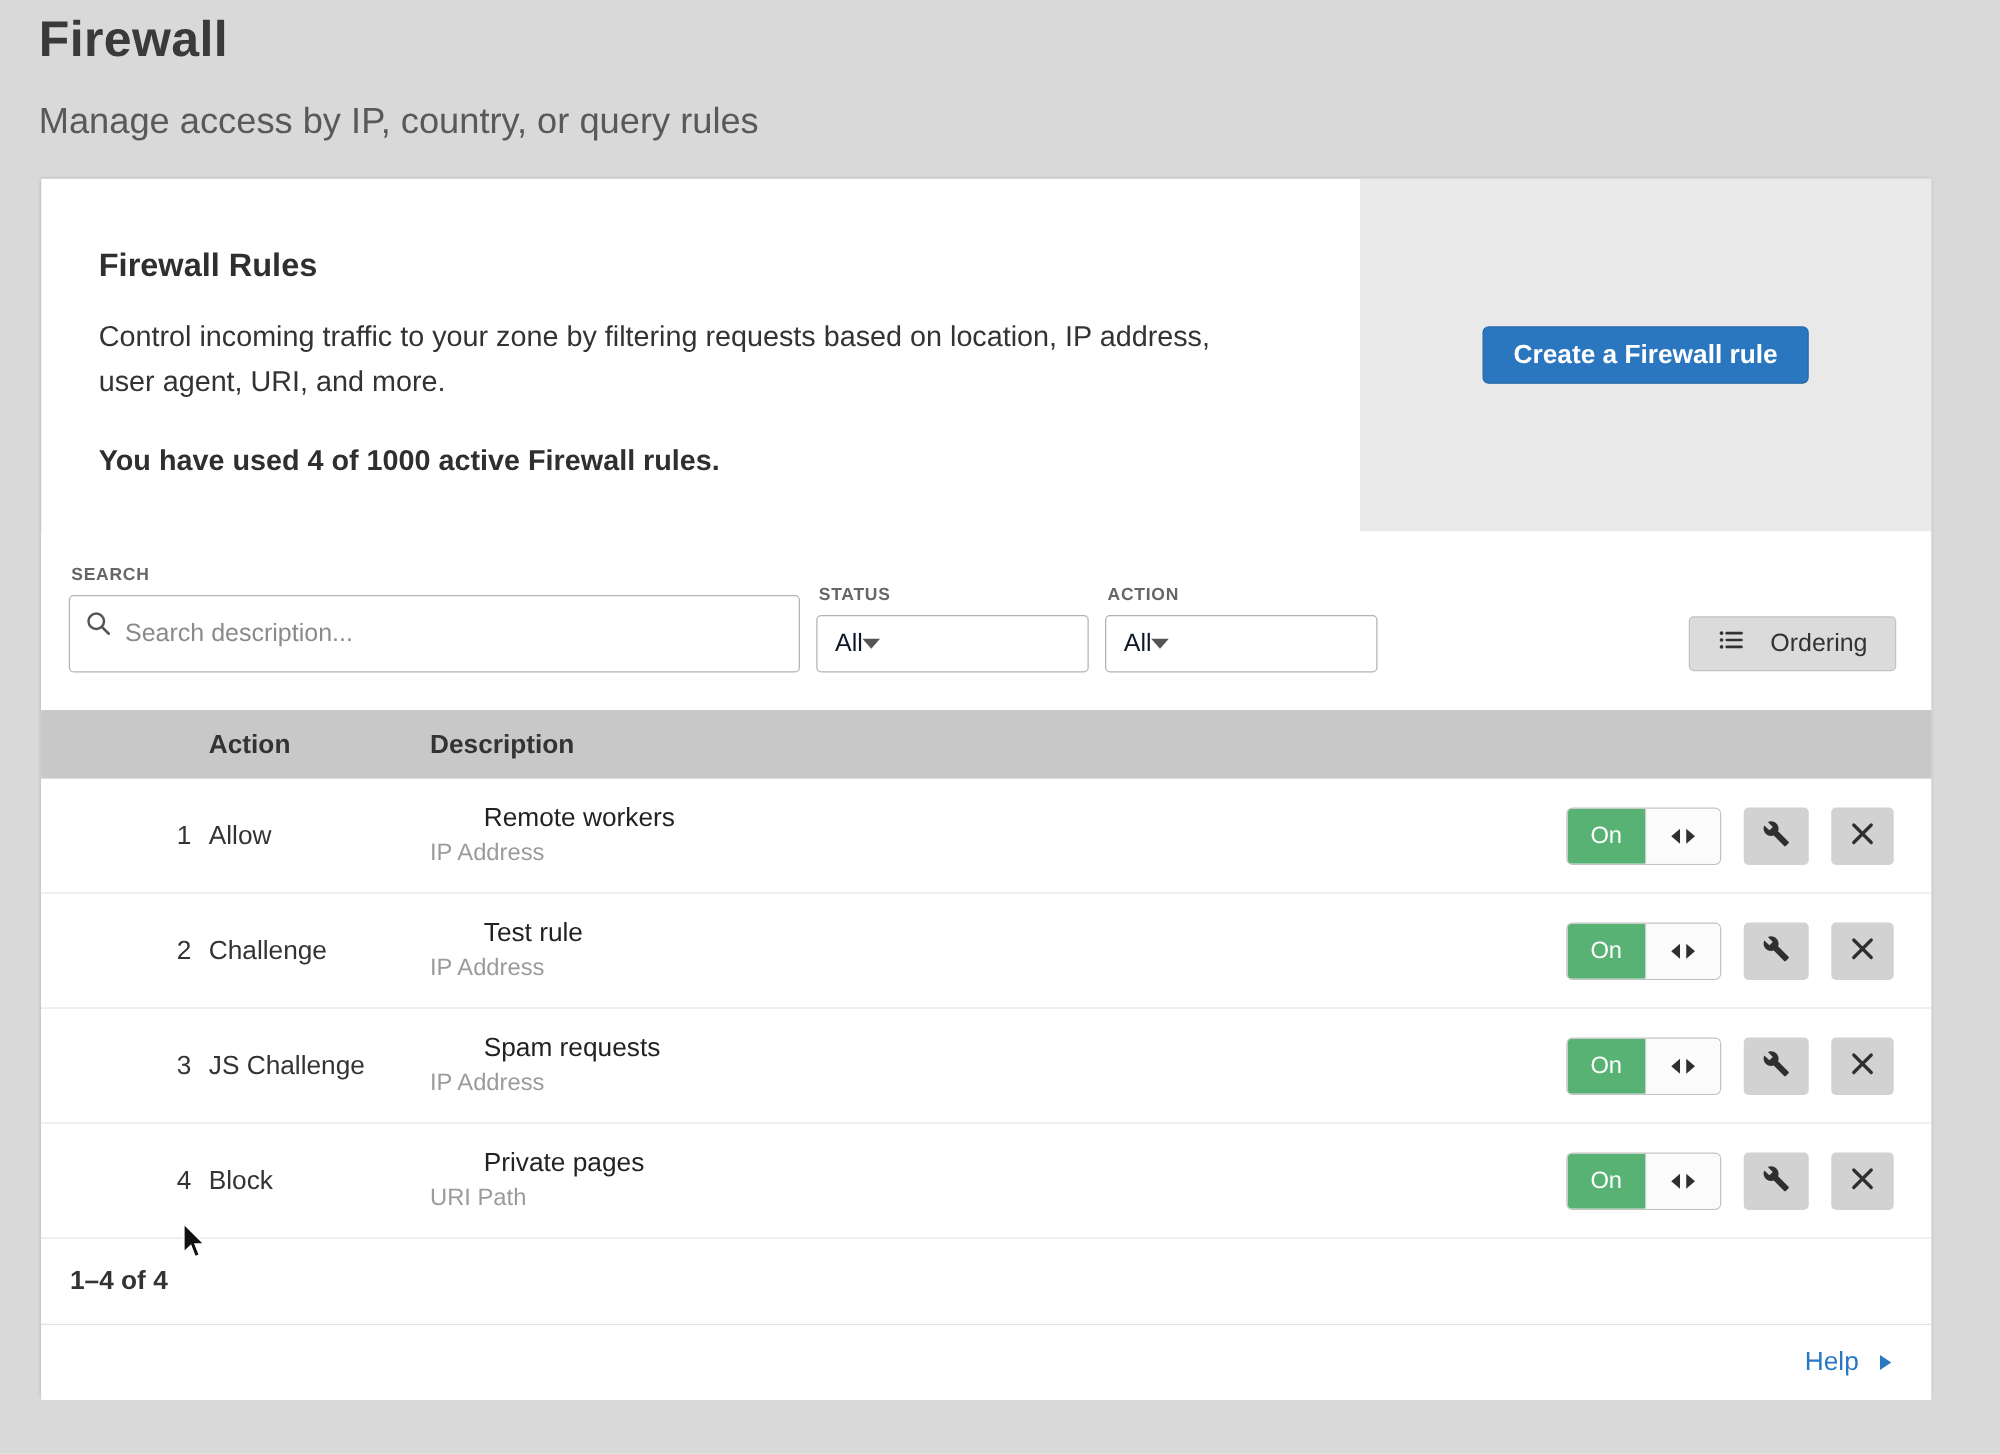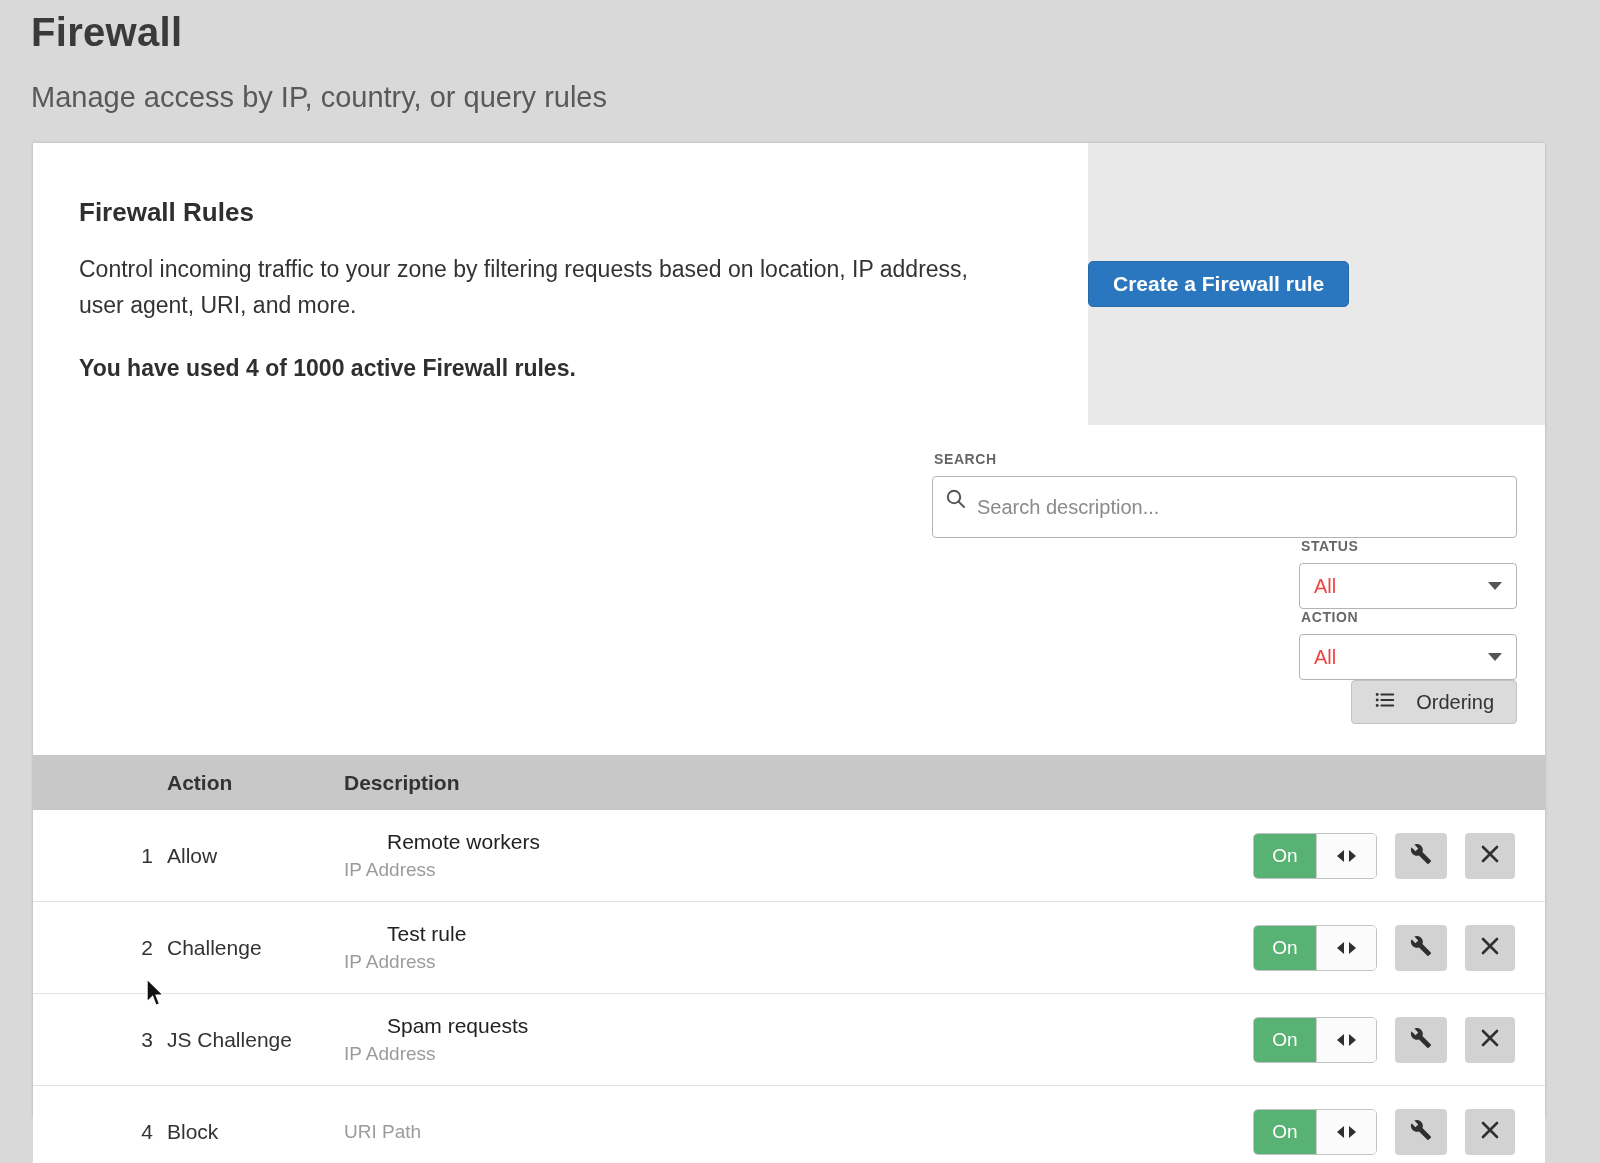"Create a Firewall rule" .card-top-right { justify-content: none -> center }
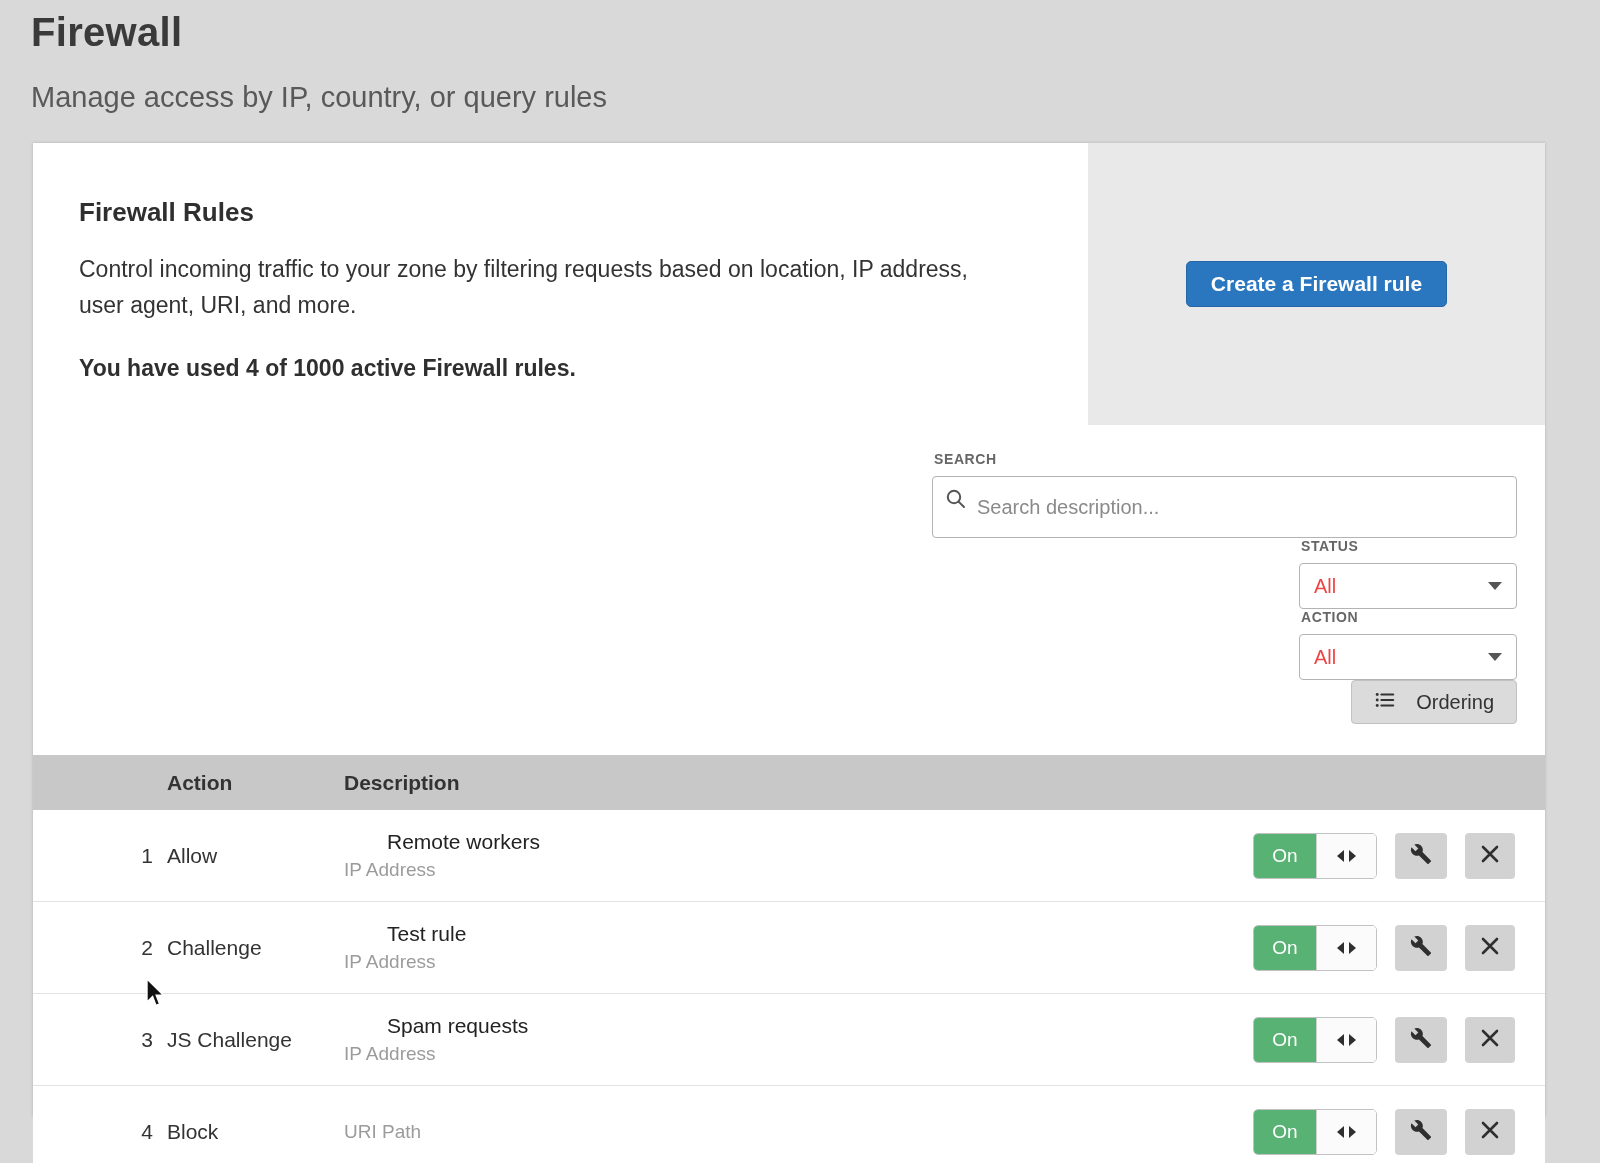"SEARCH" .filters { flex-direction: column -> none }
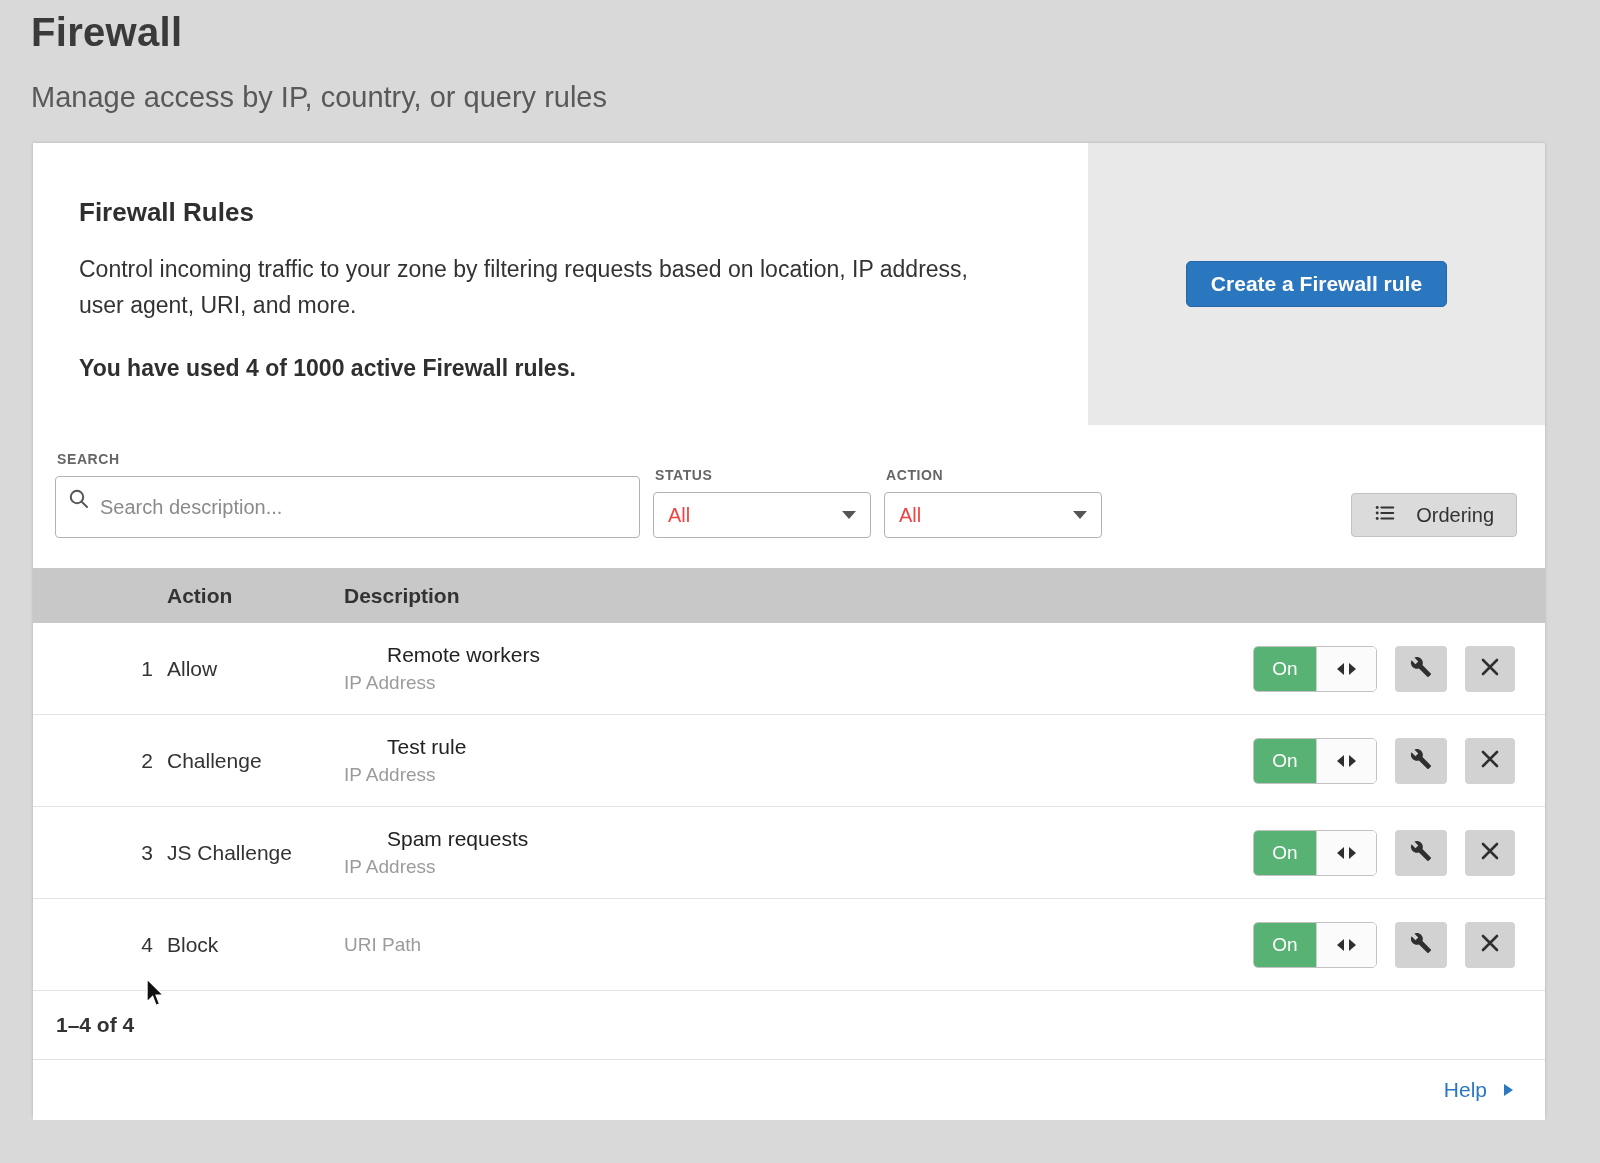"All" .select-box { color: #ef4444 -> #0f172a; justify-content: space-between -> none }
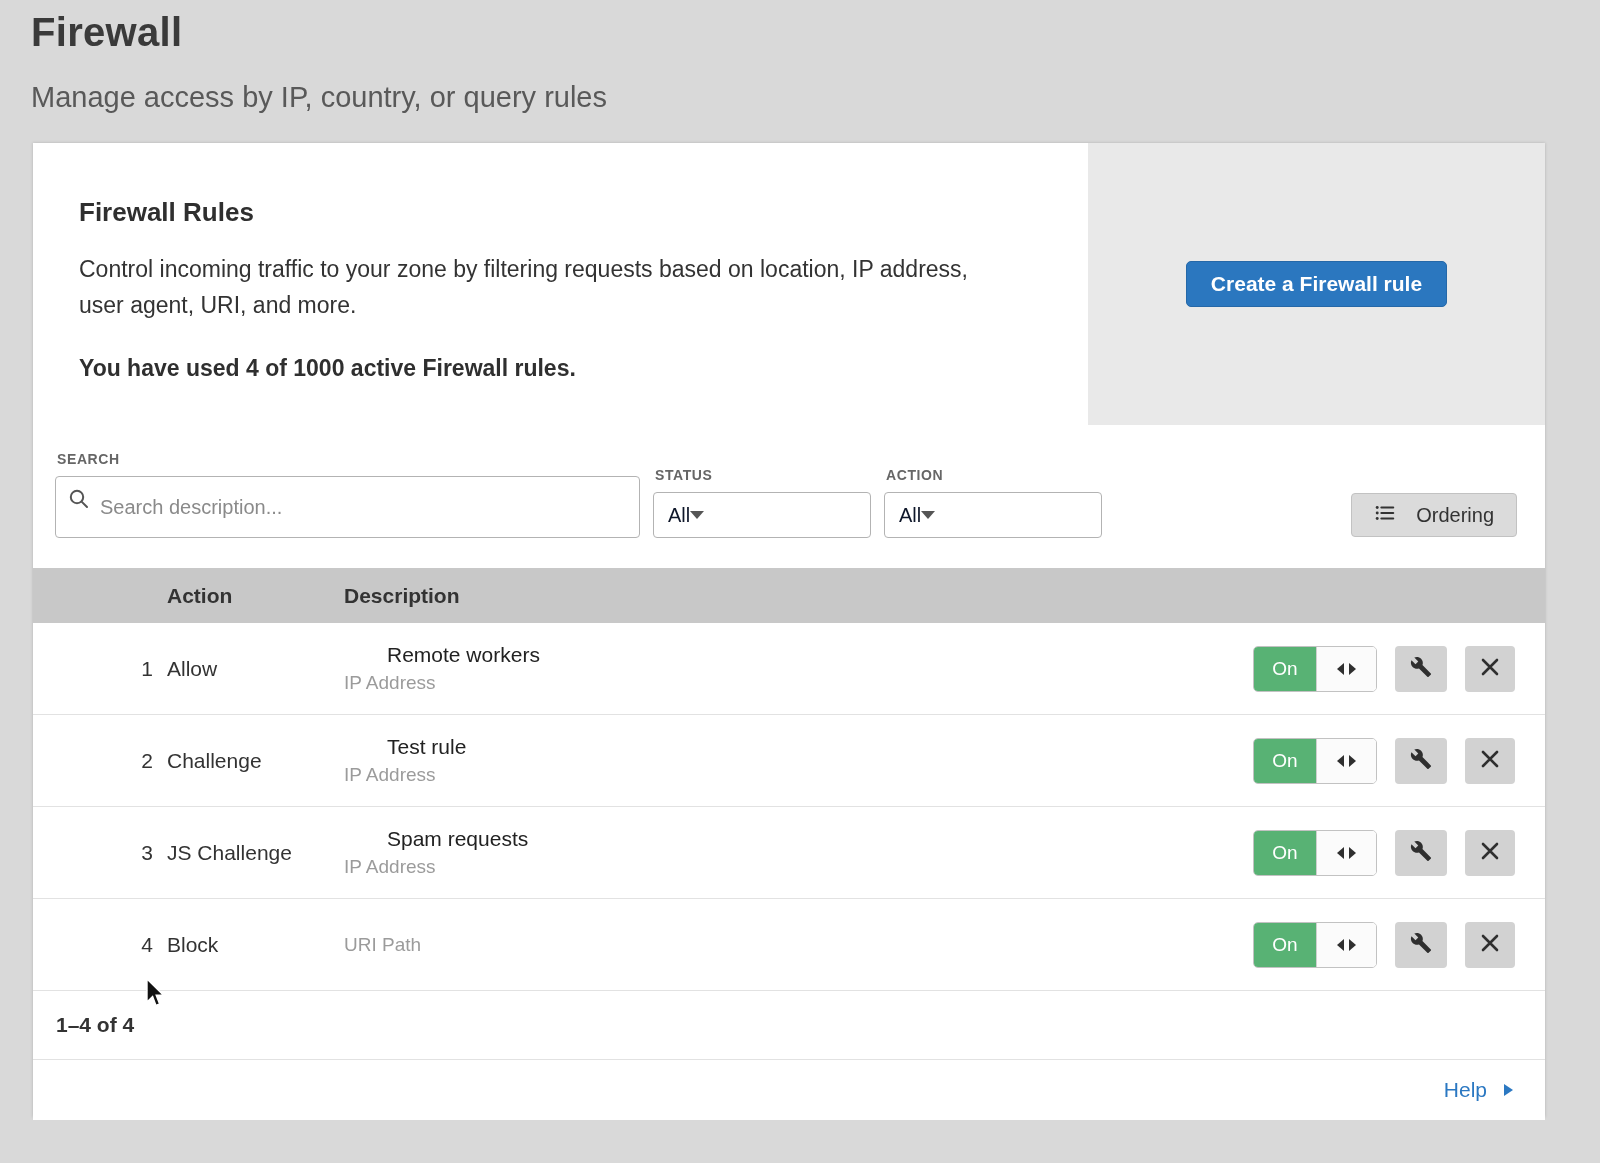"Private pages" div.row-desc-main { html: none -> <div>Private pages</div> }
